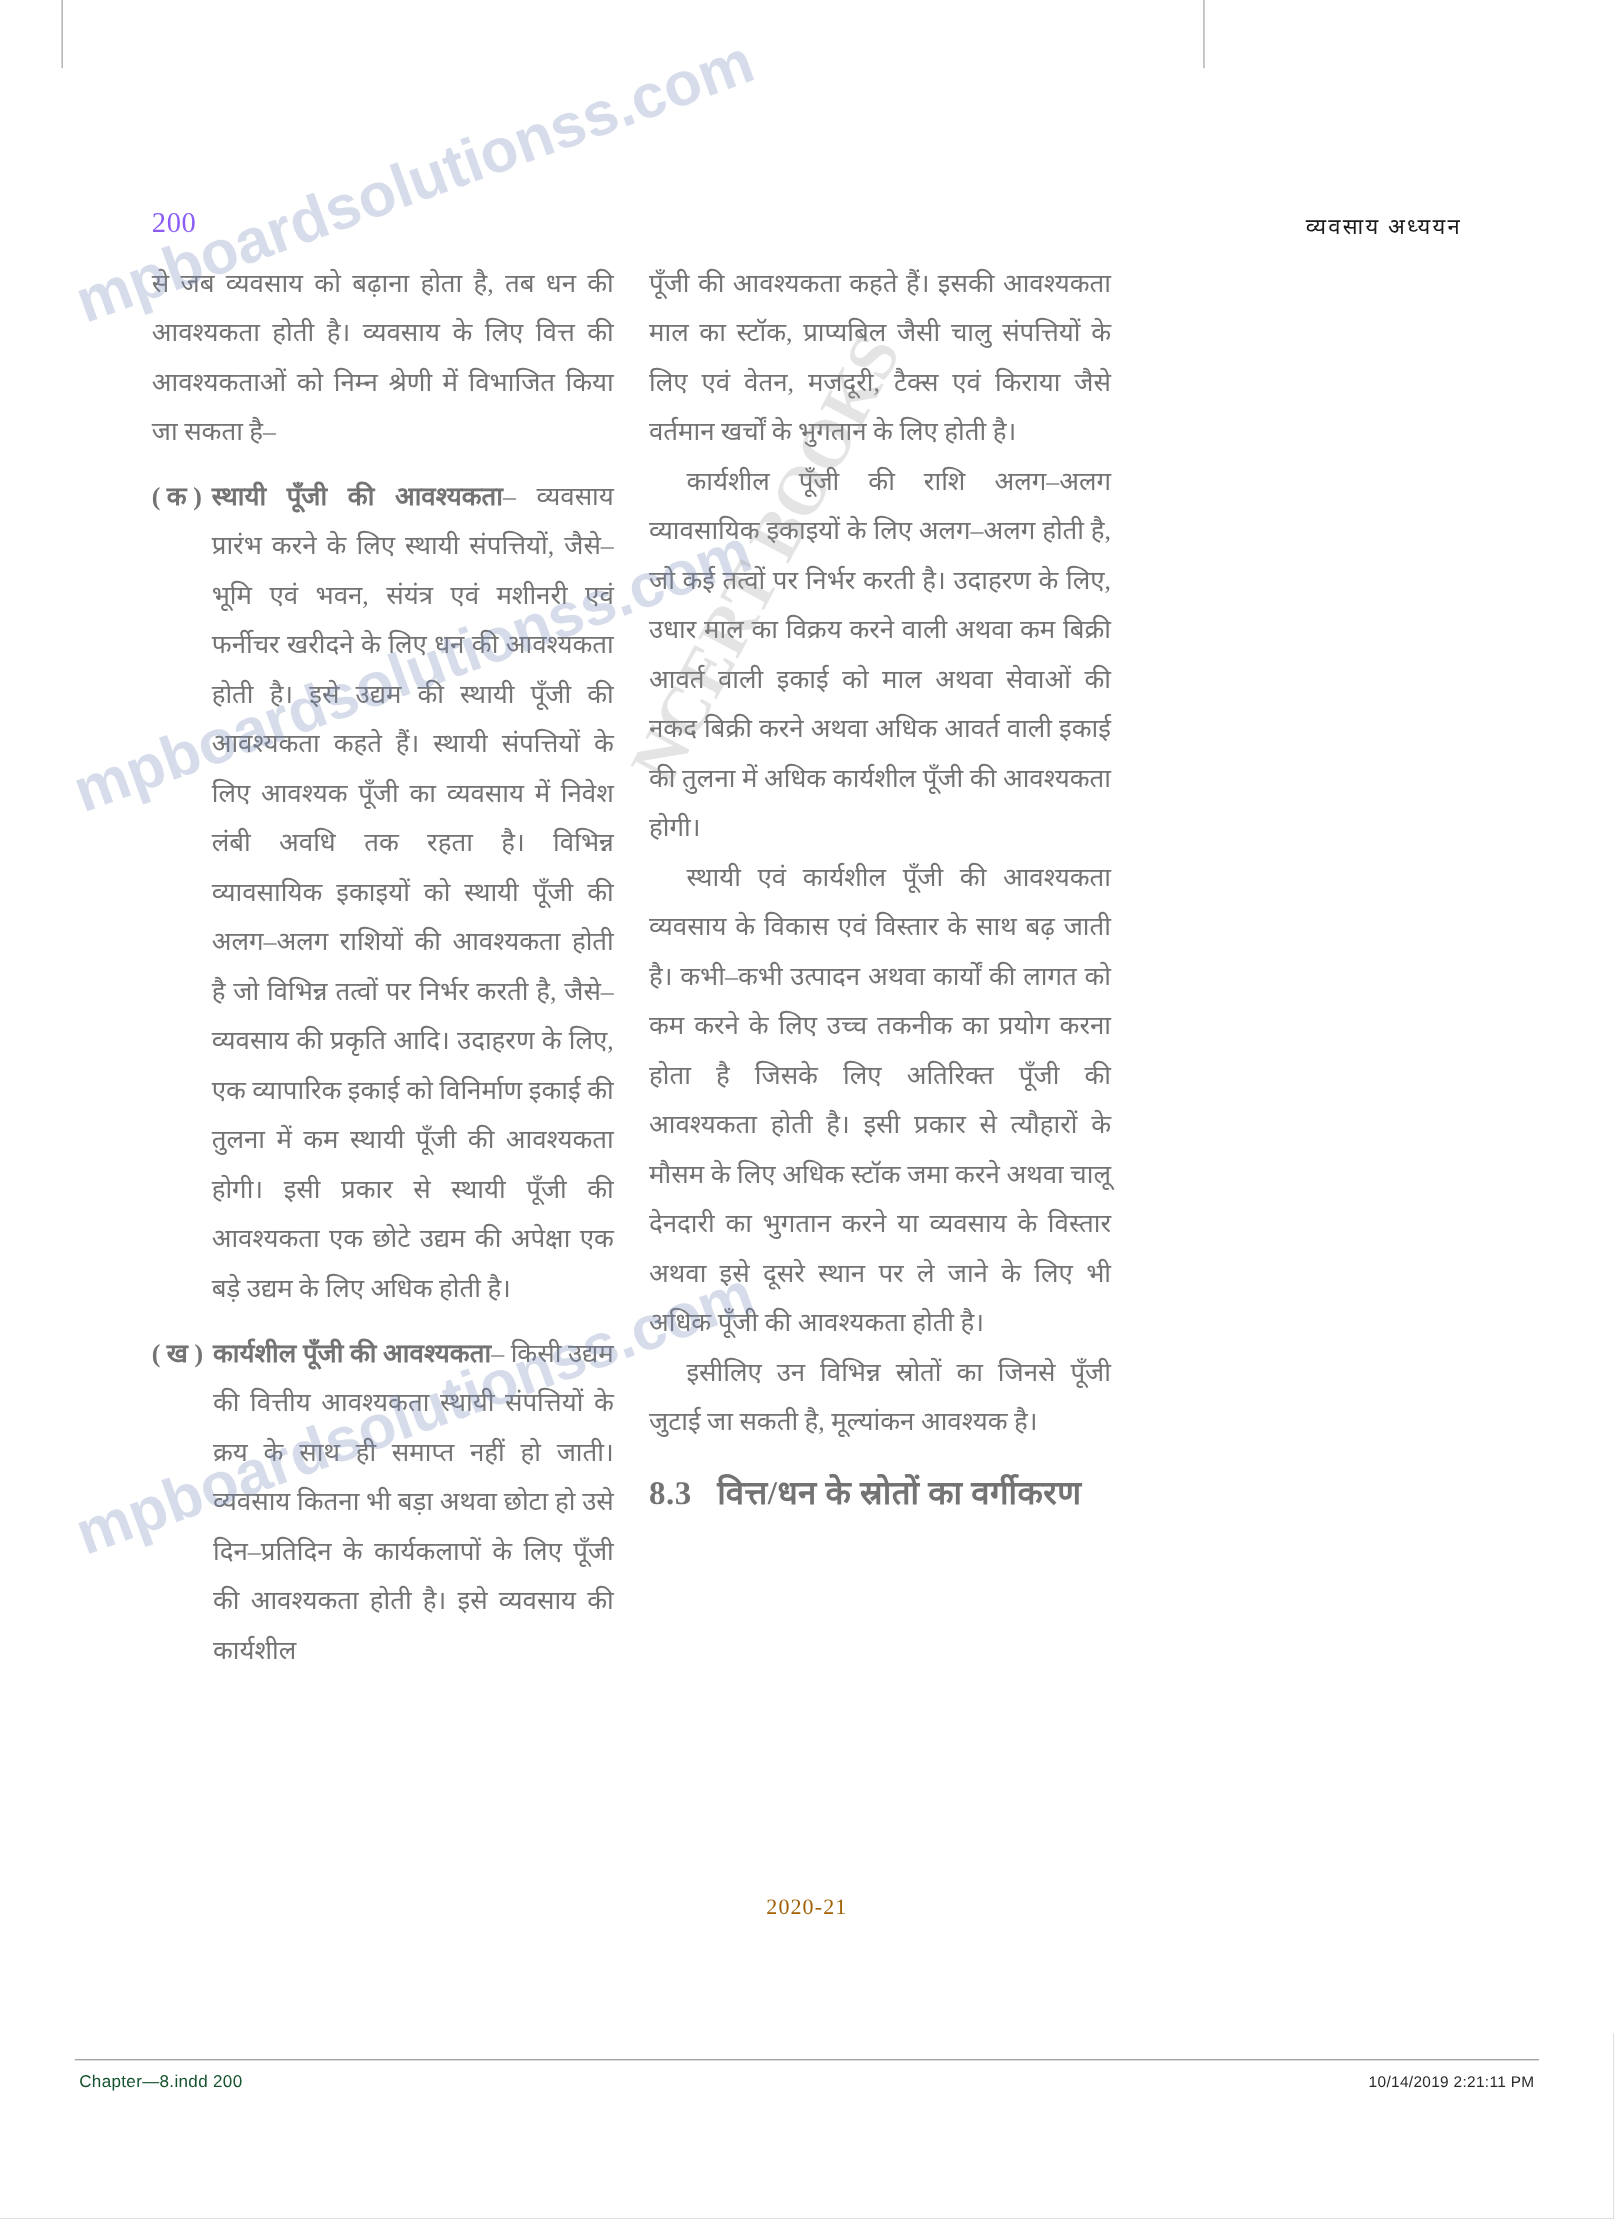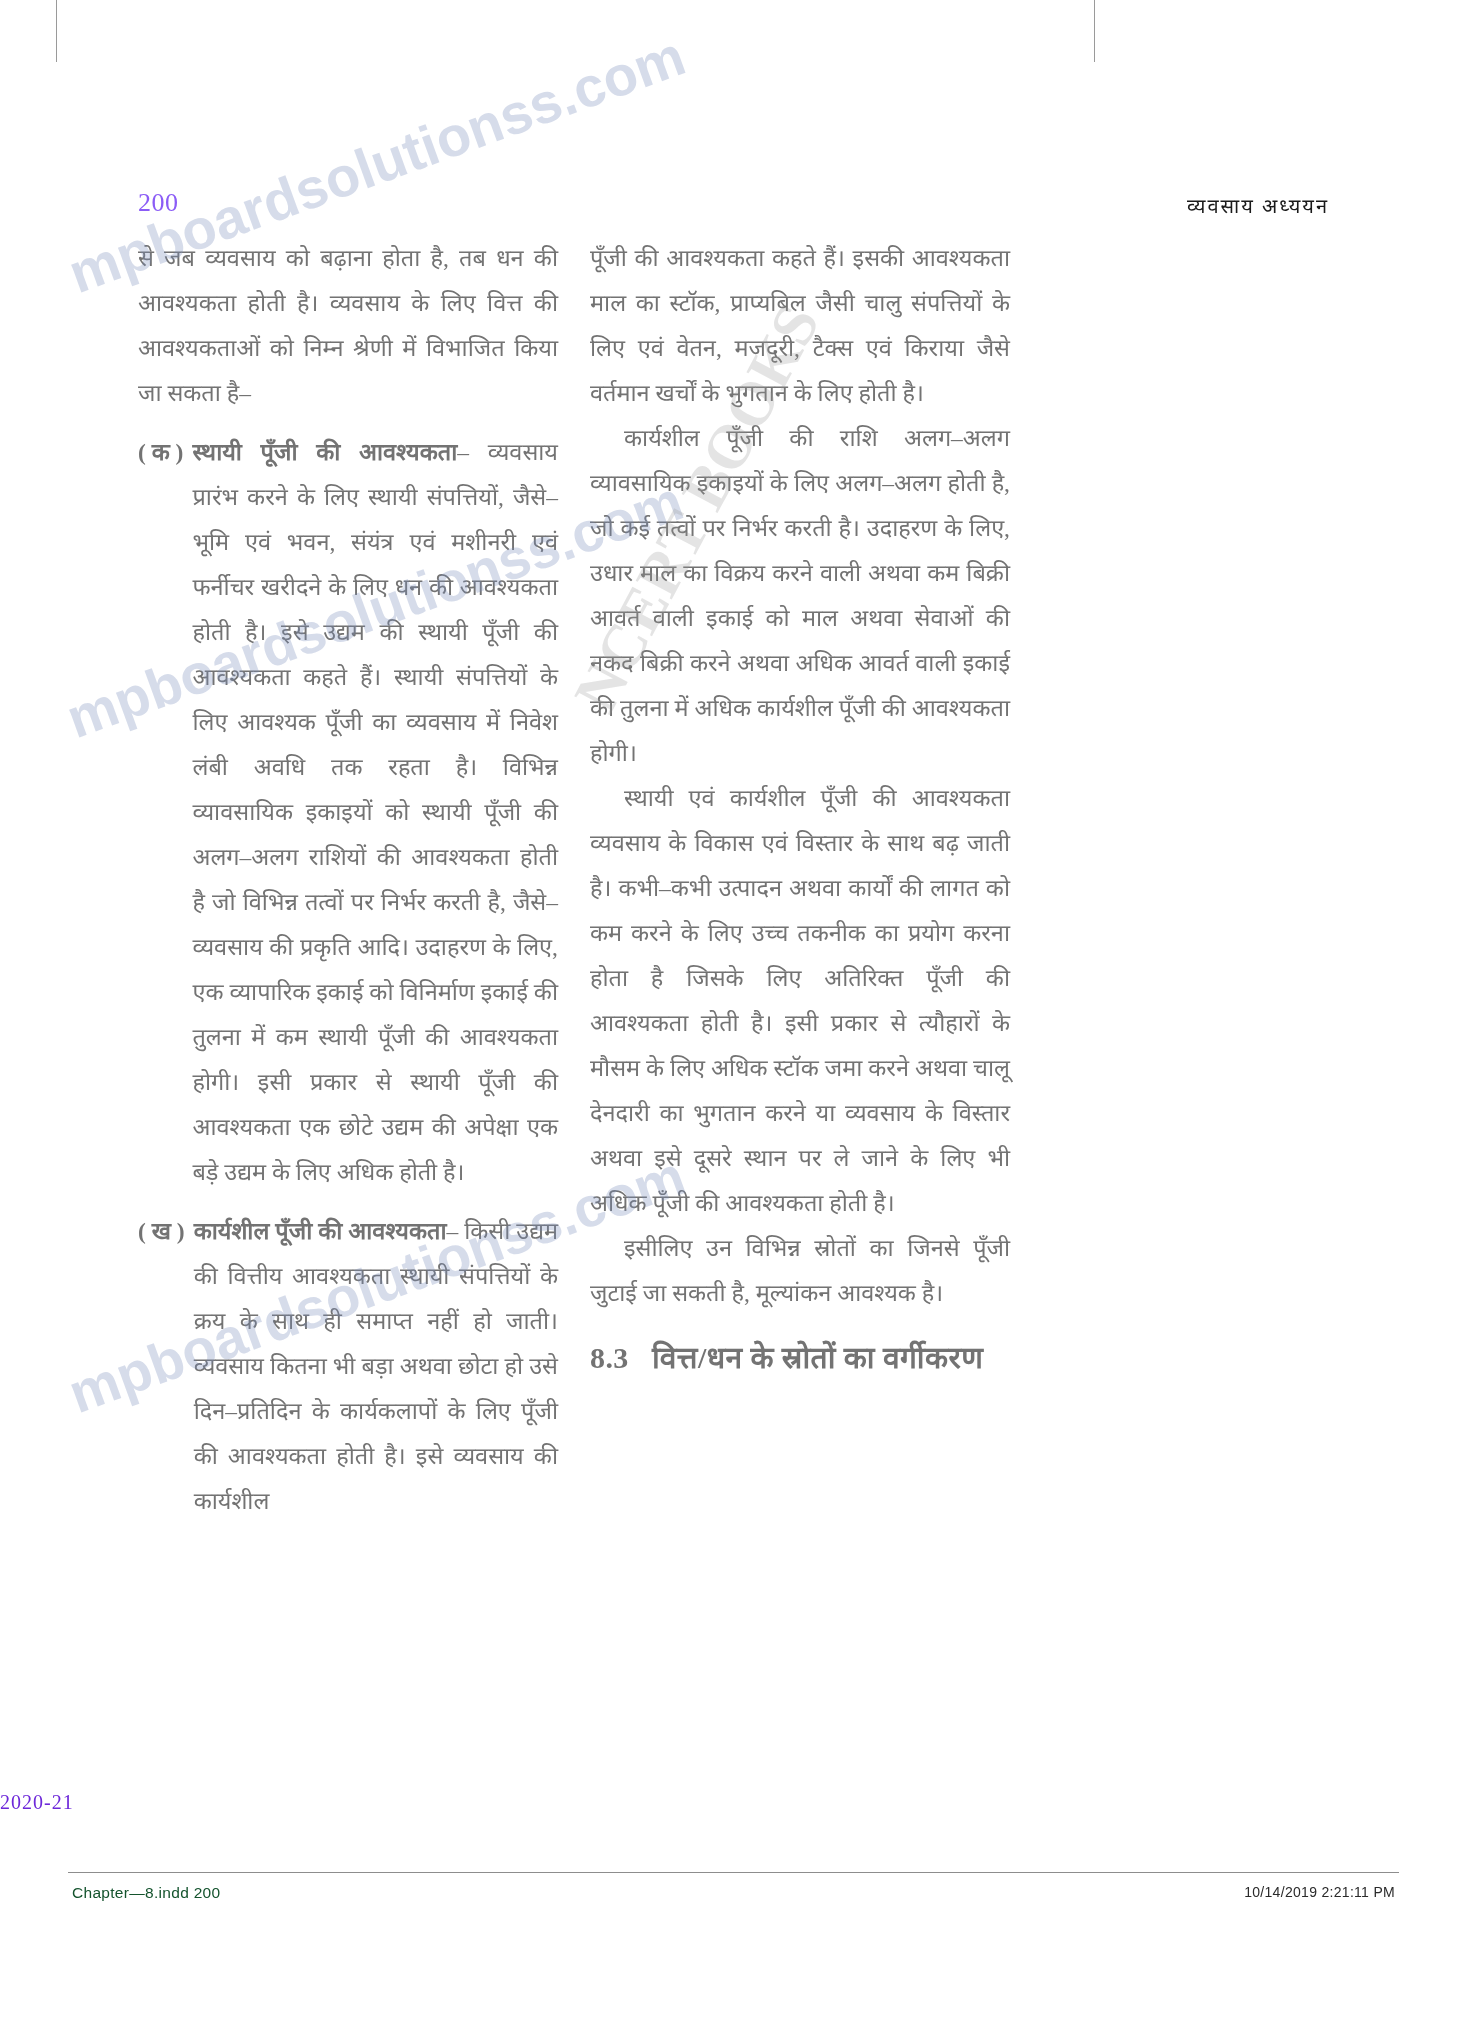"2020-21" .year-footer { color: #6d28d9 -> #a16207; text-align: none -> center; top: 1791px -> 1723px }
